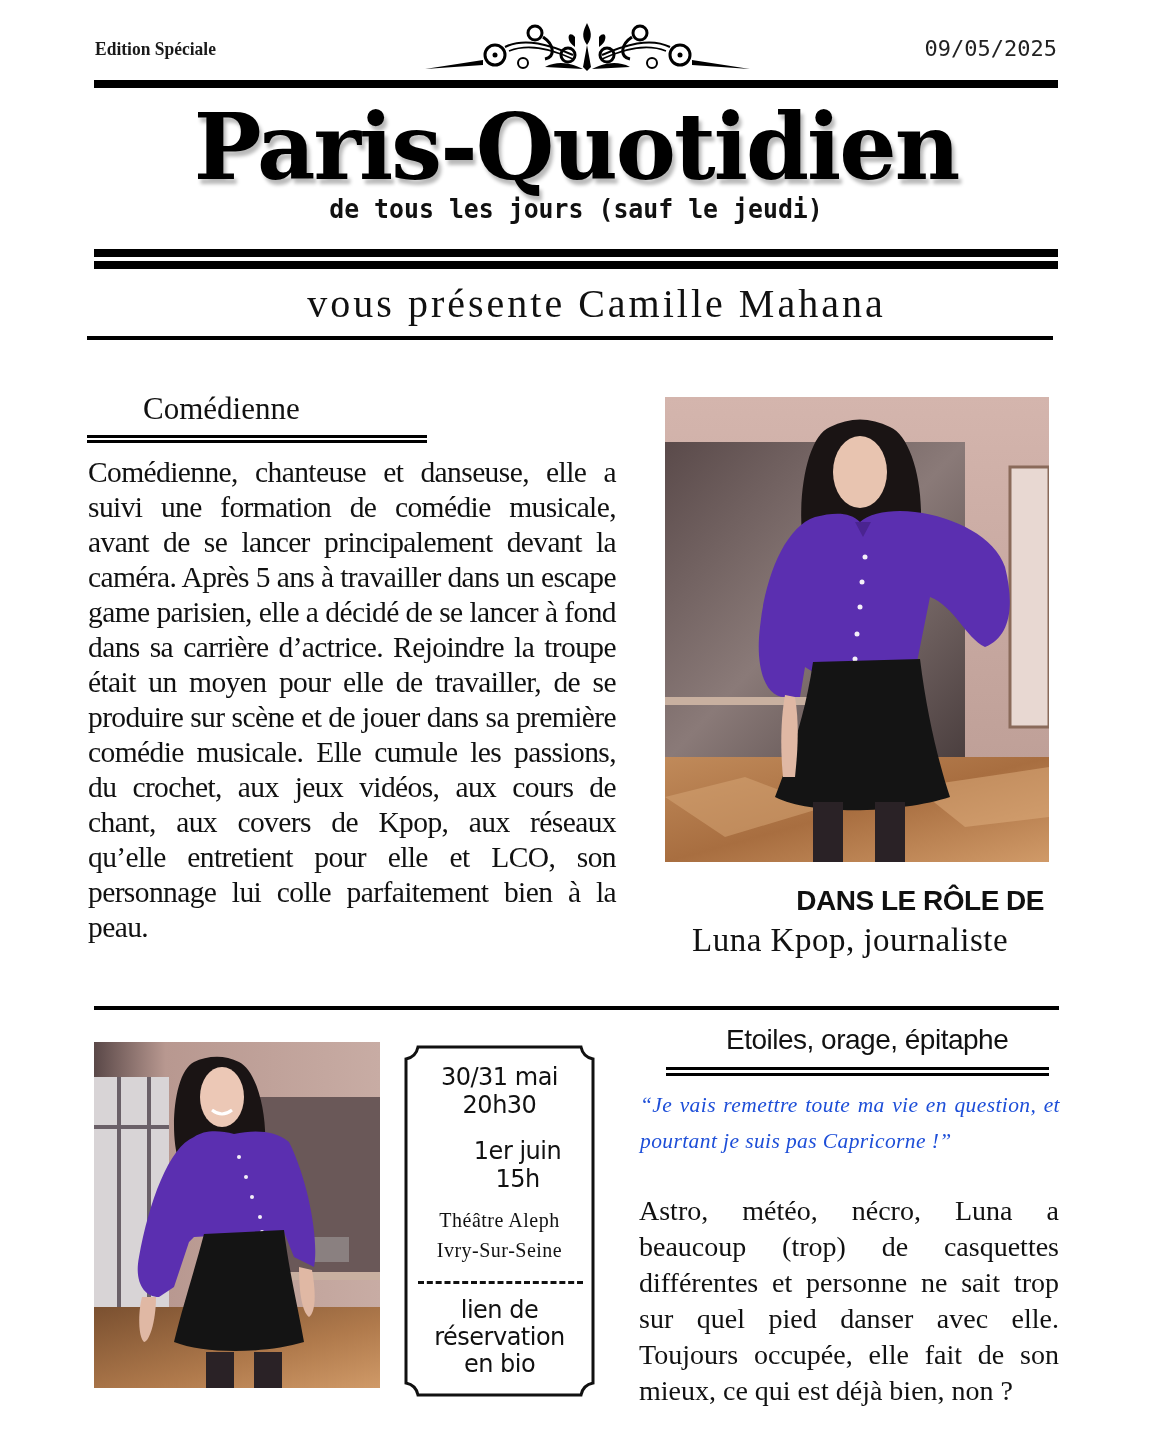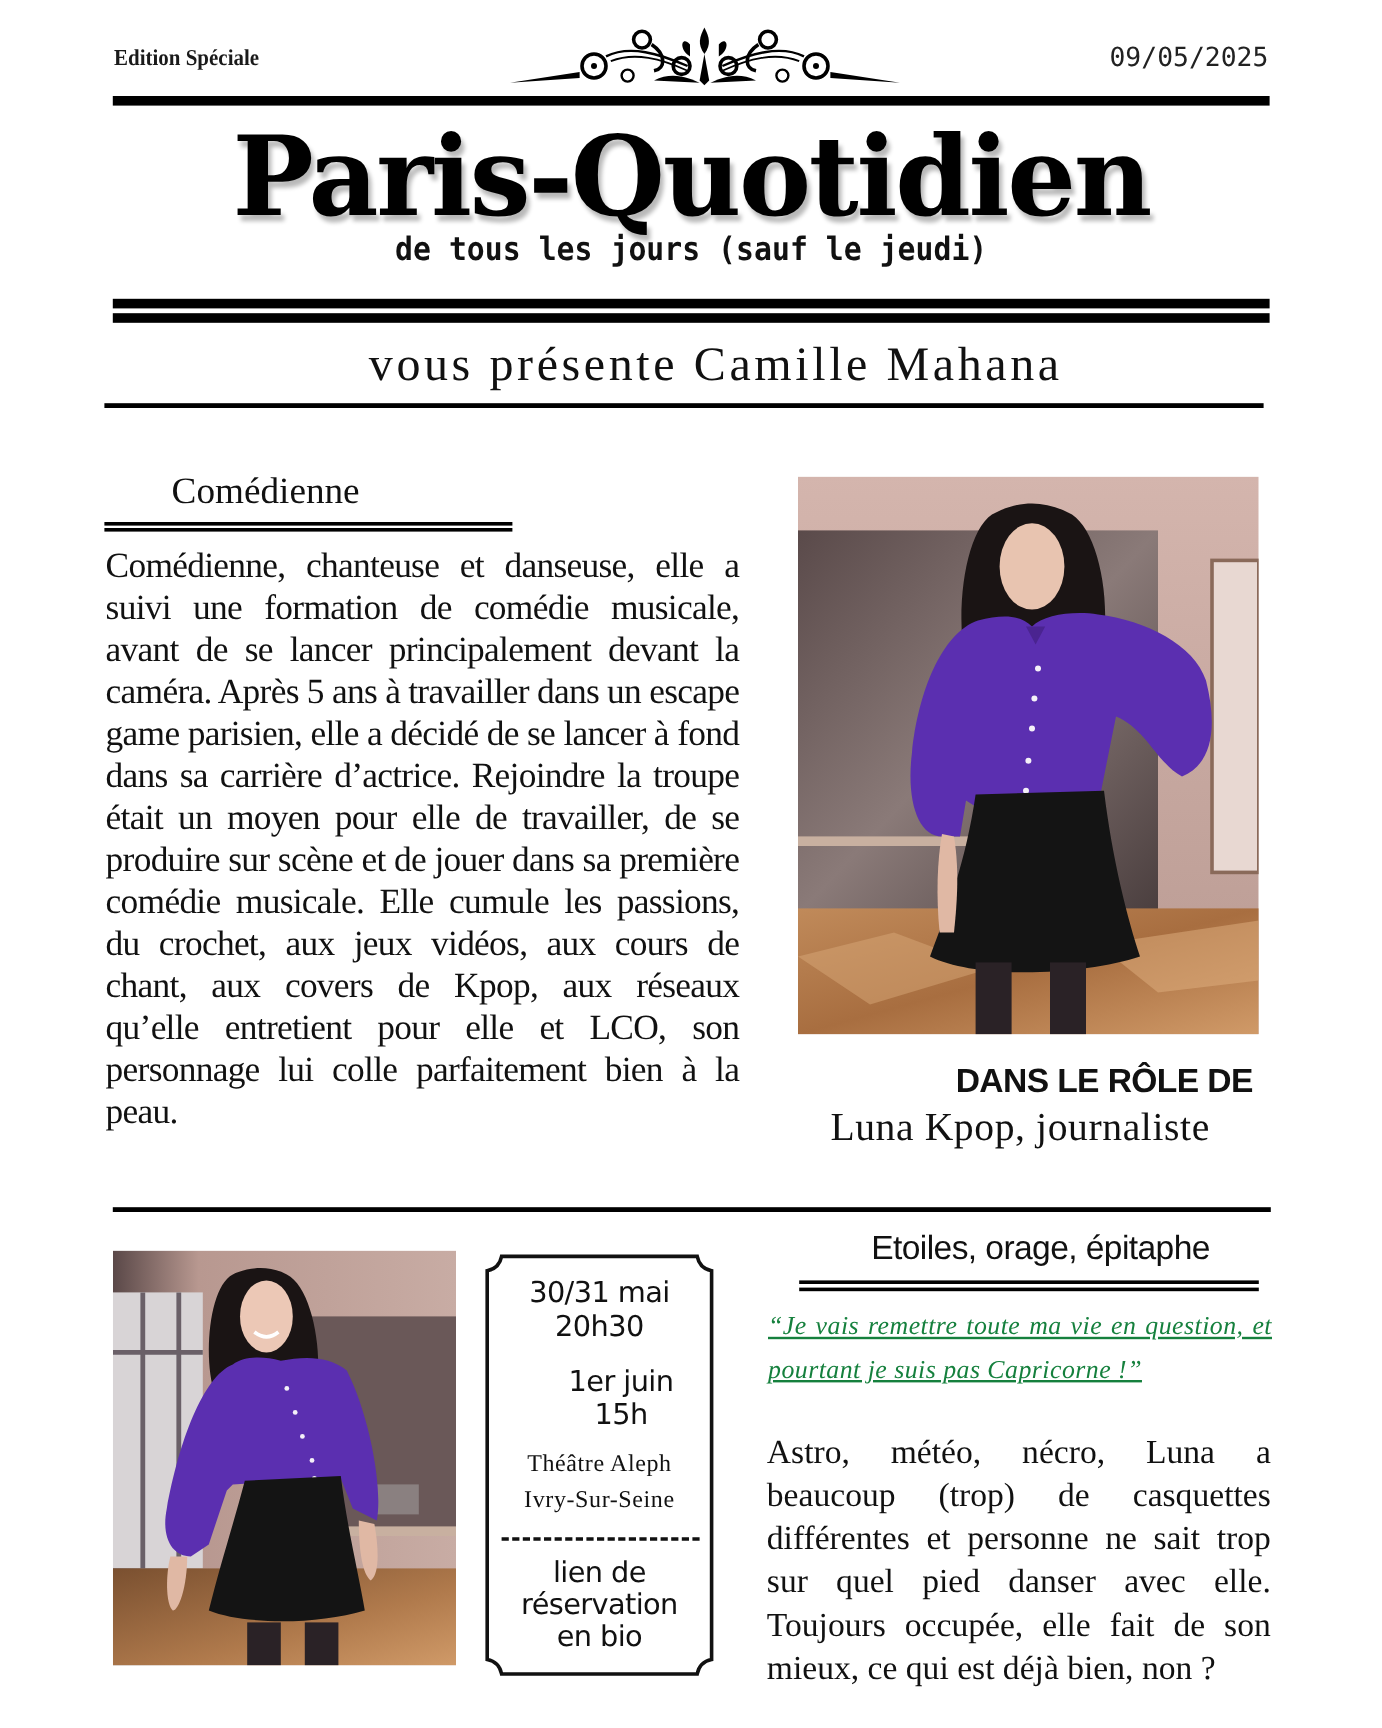"“Je vais remettre toute ma" .quote { color: #15803d -> #1d4ed8; text-decoration: underline -> none }
